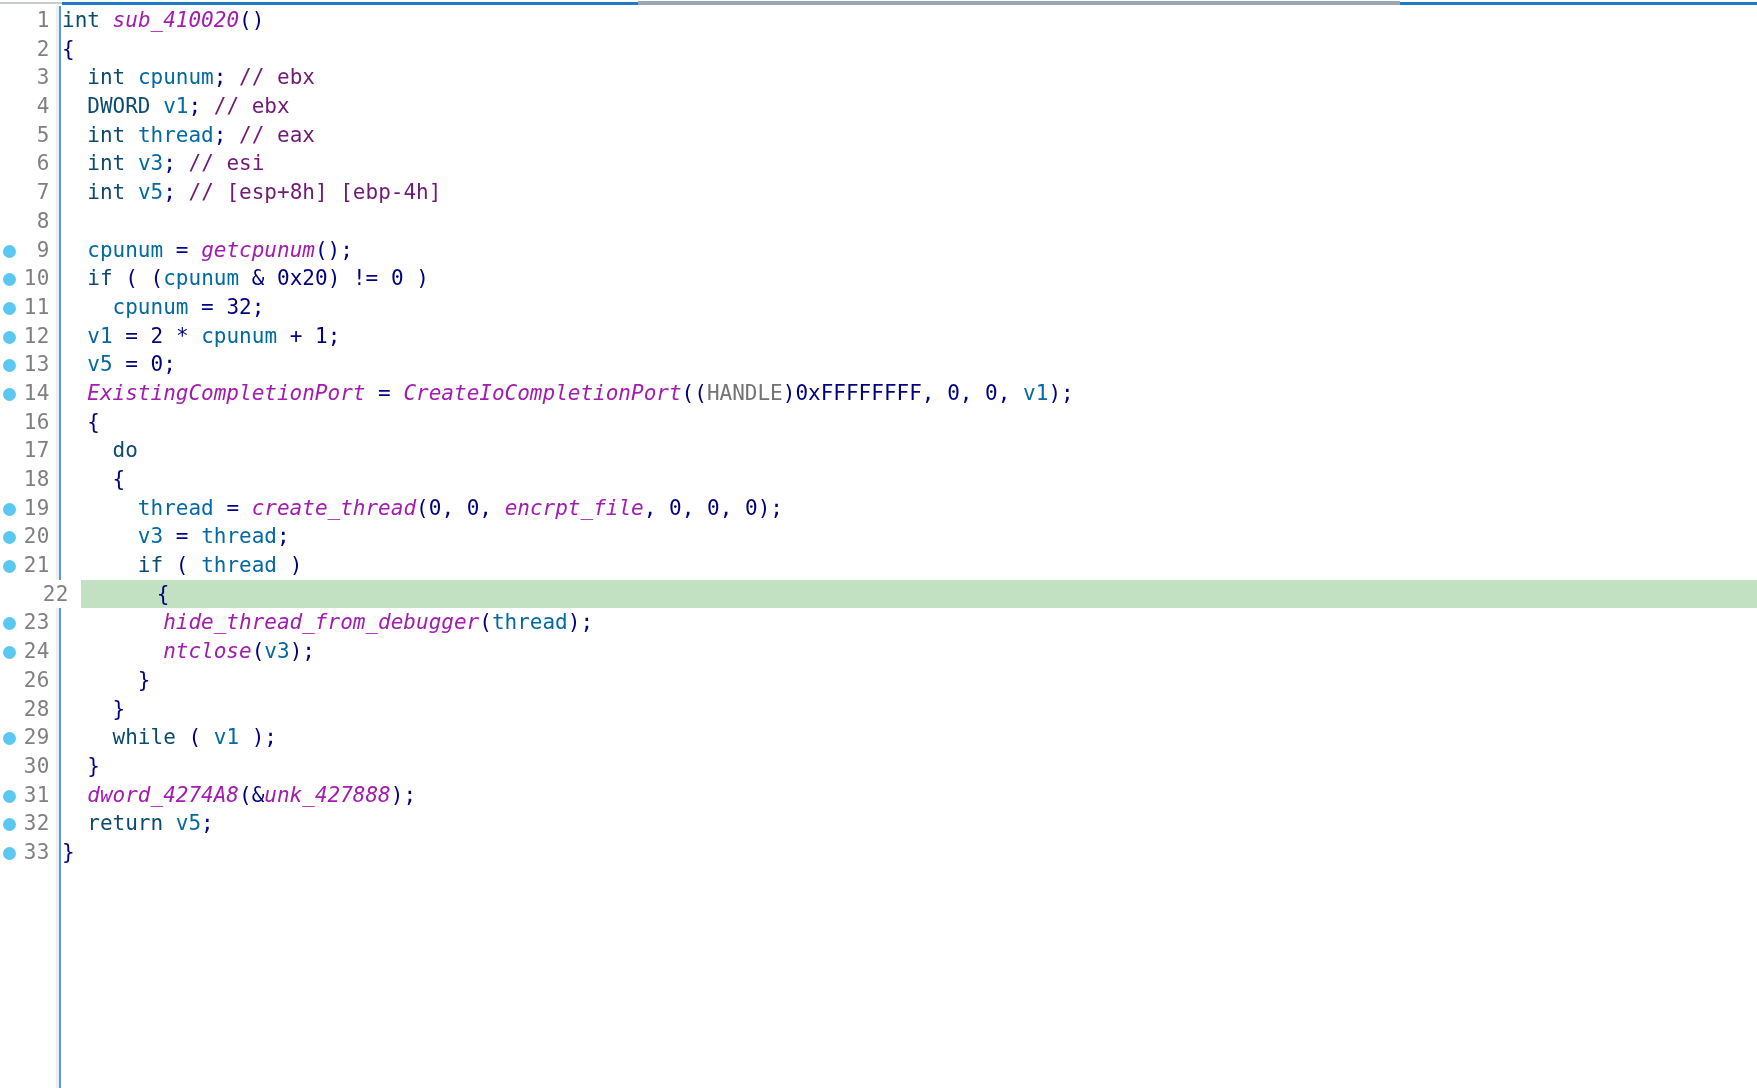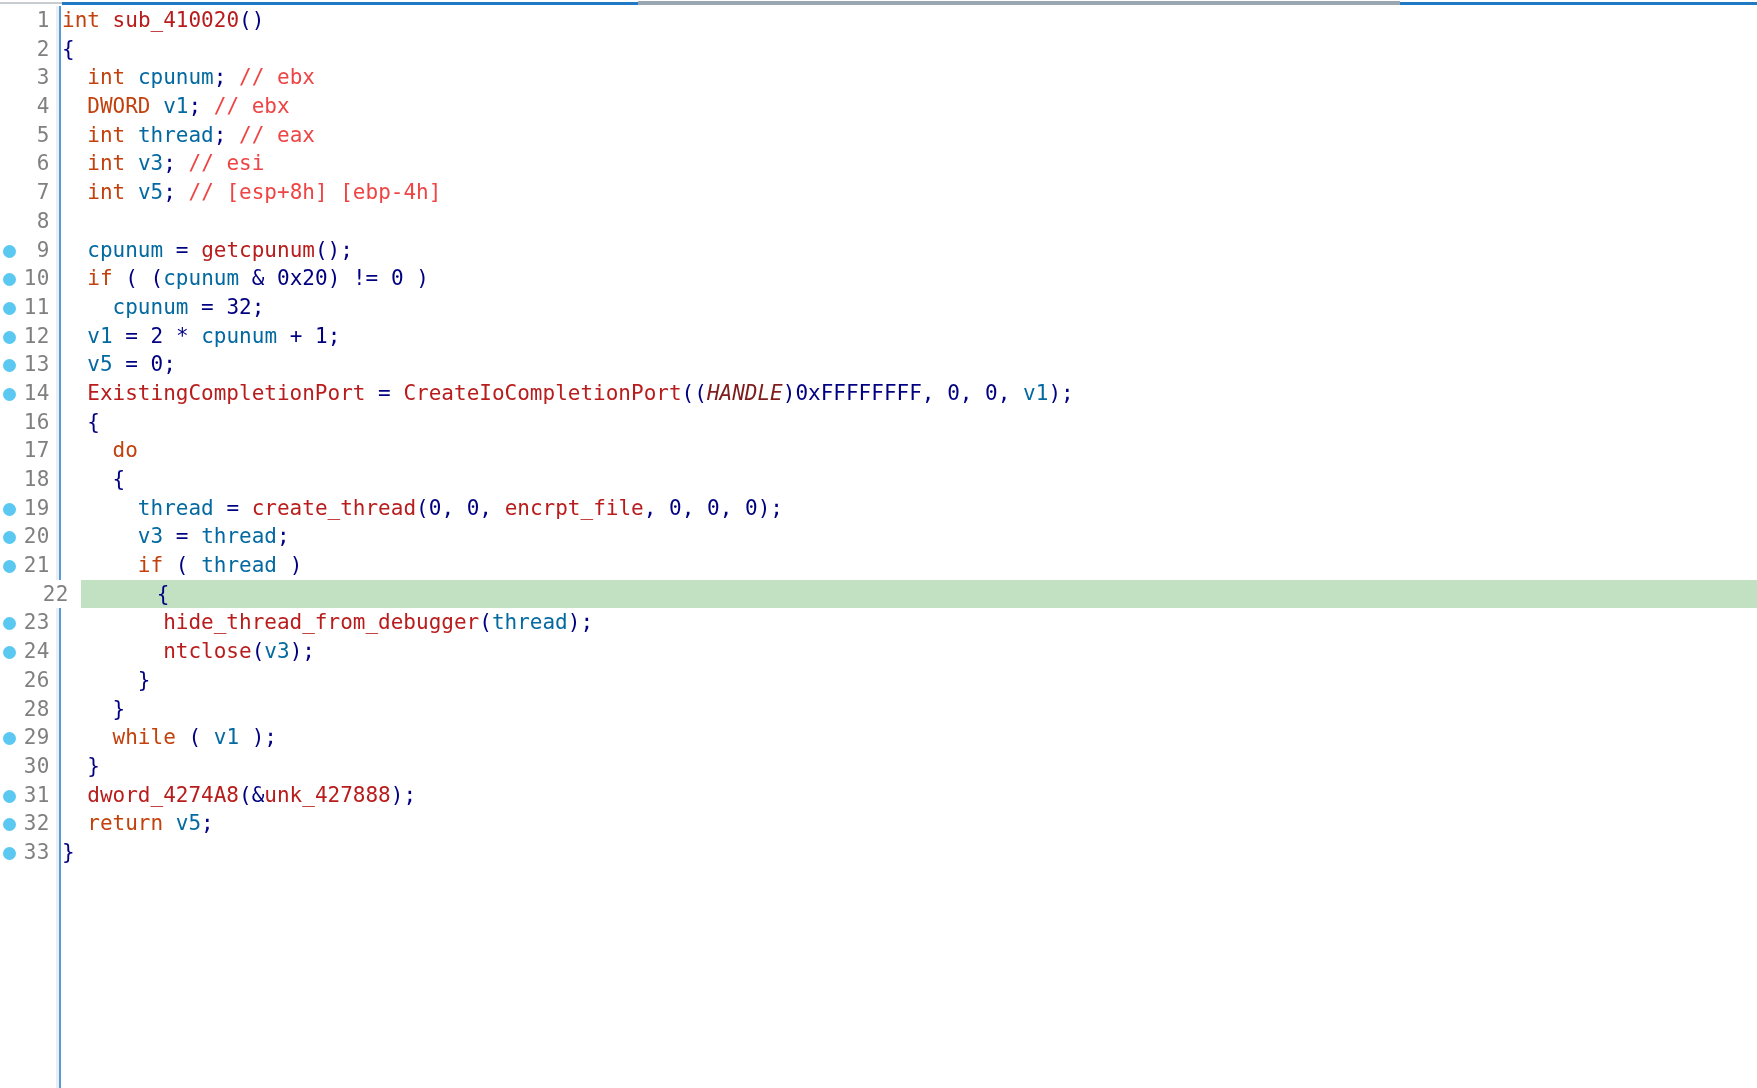"int" .kw { color: #c2410c -> #0c4a6e }
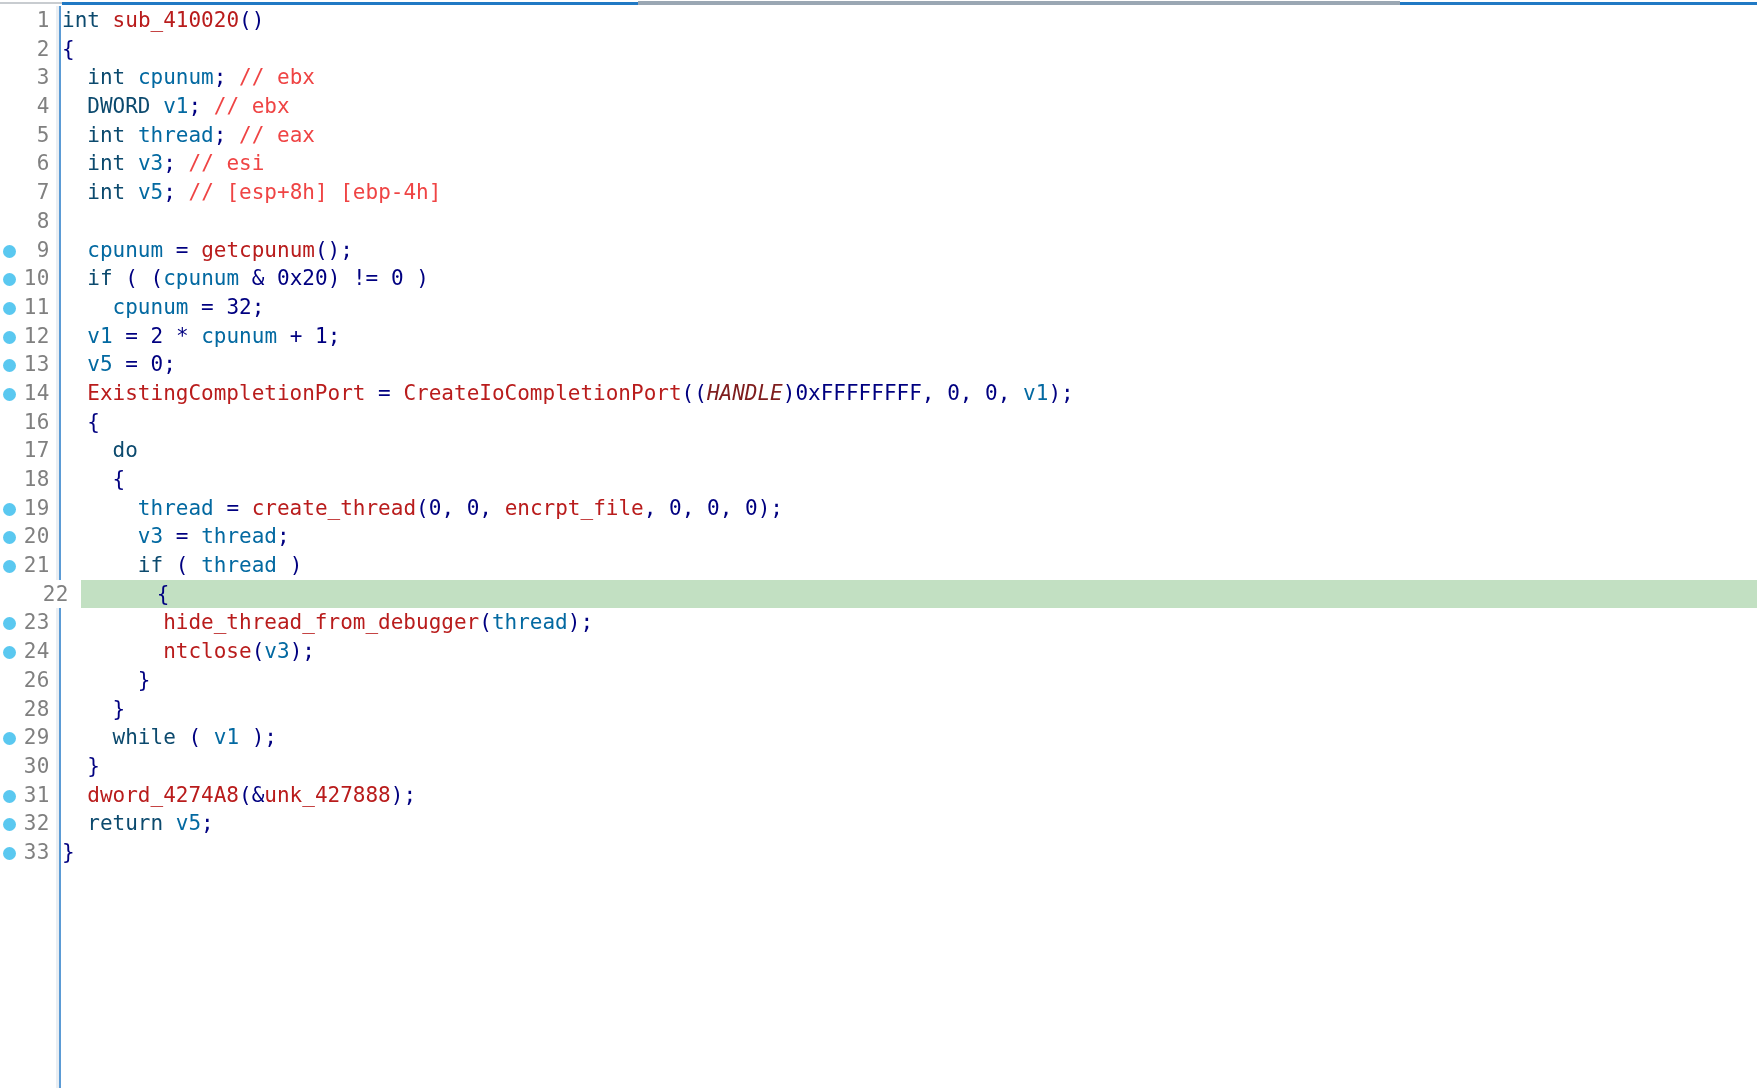"sub_410020" .fn { color: #b91c1c -> #a21caf; font-style: none -> italic }
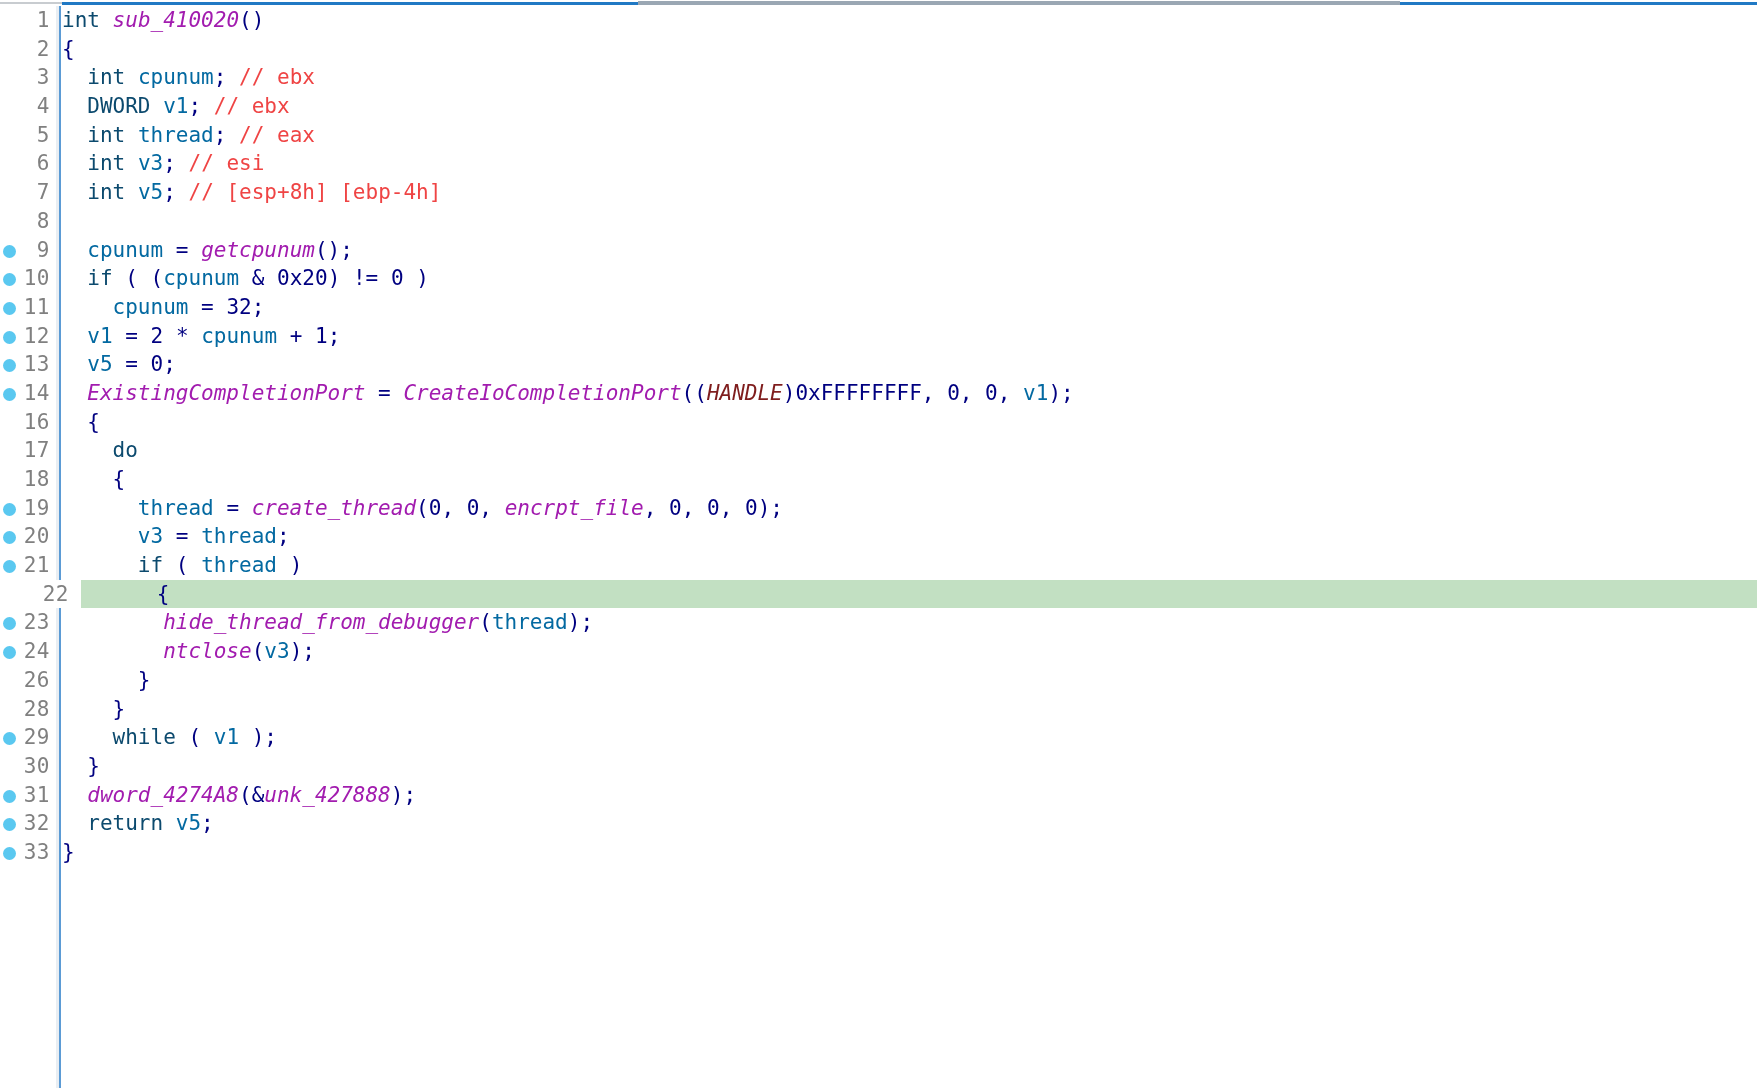"// ebx" .cmt { color: #ef4444 -> #701a75 }
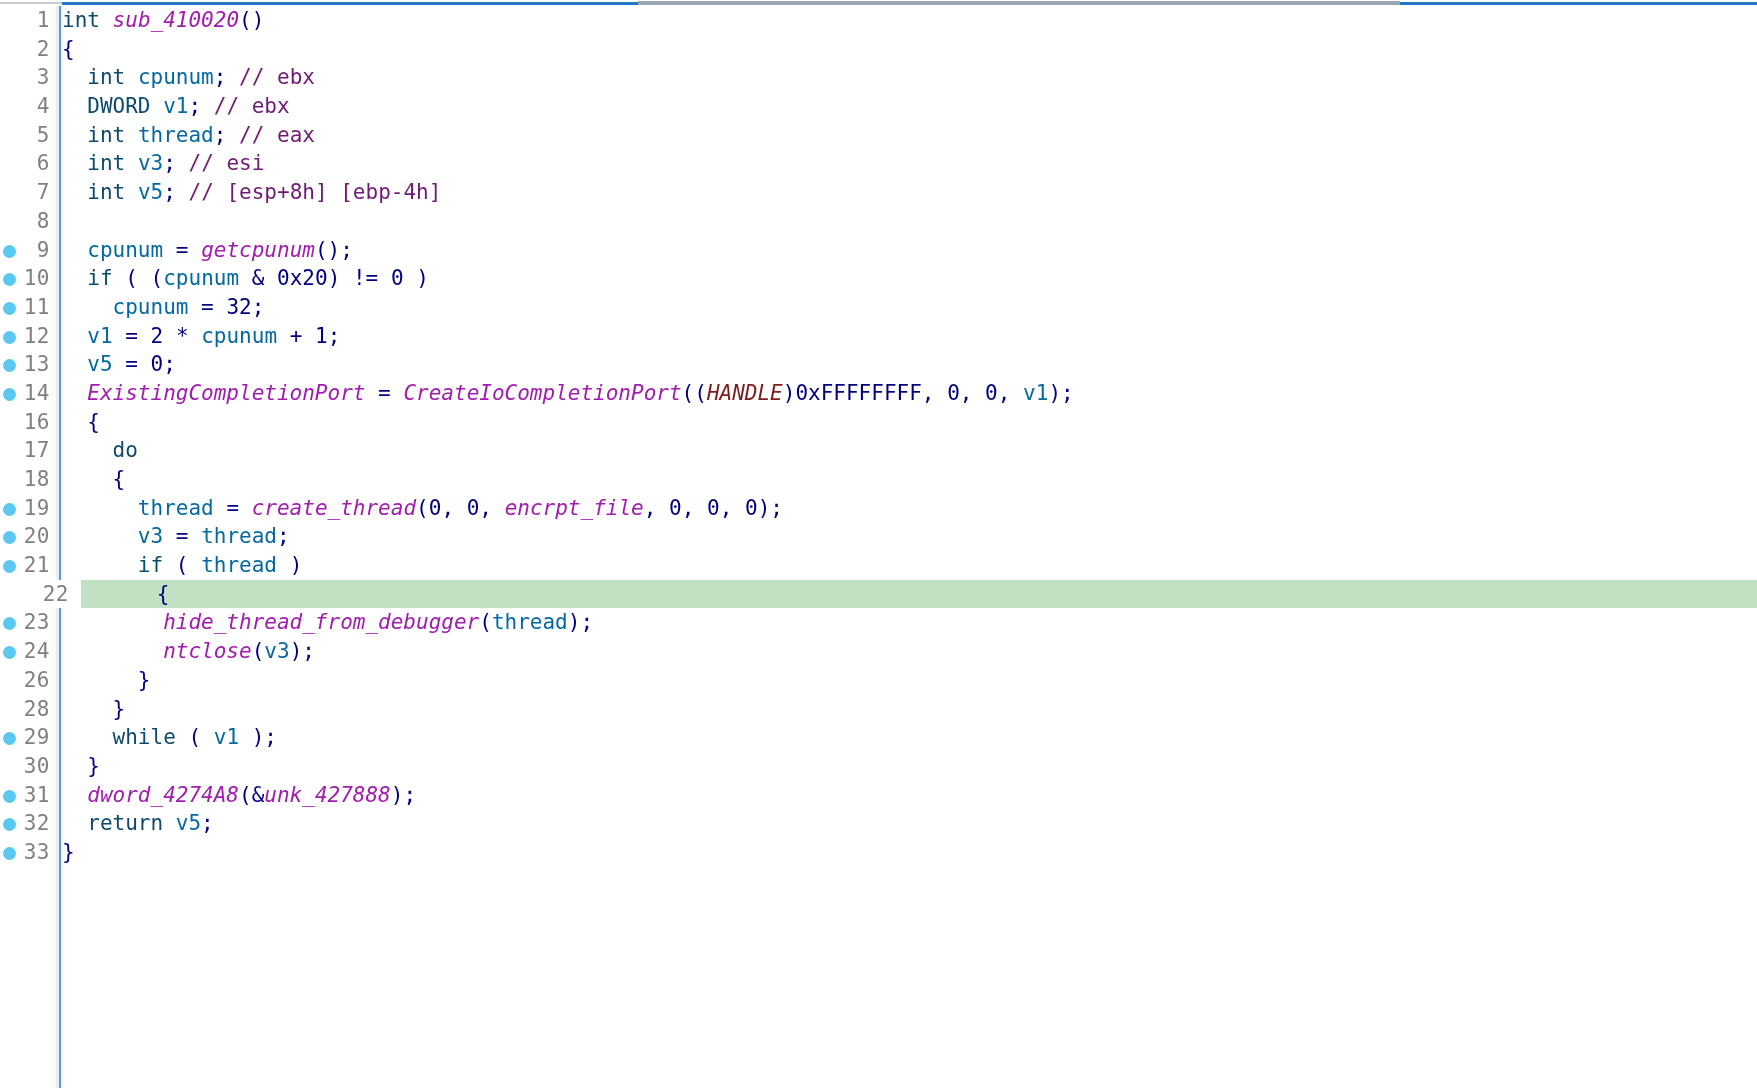"HANDLE" .typ { color: #7f1d1d -> #737373; font-style: italic -> none }
